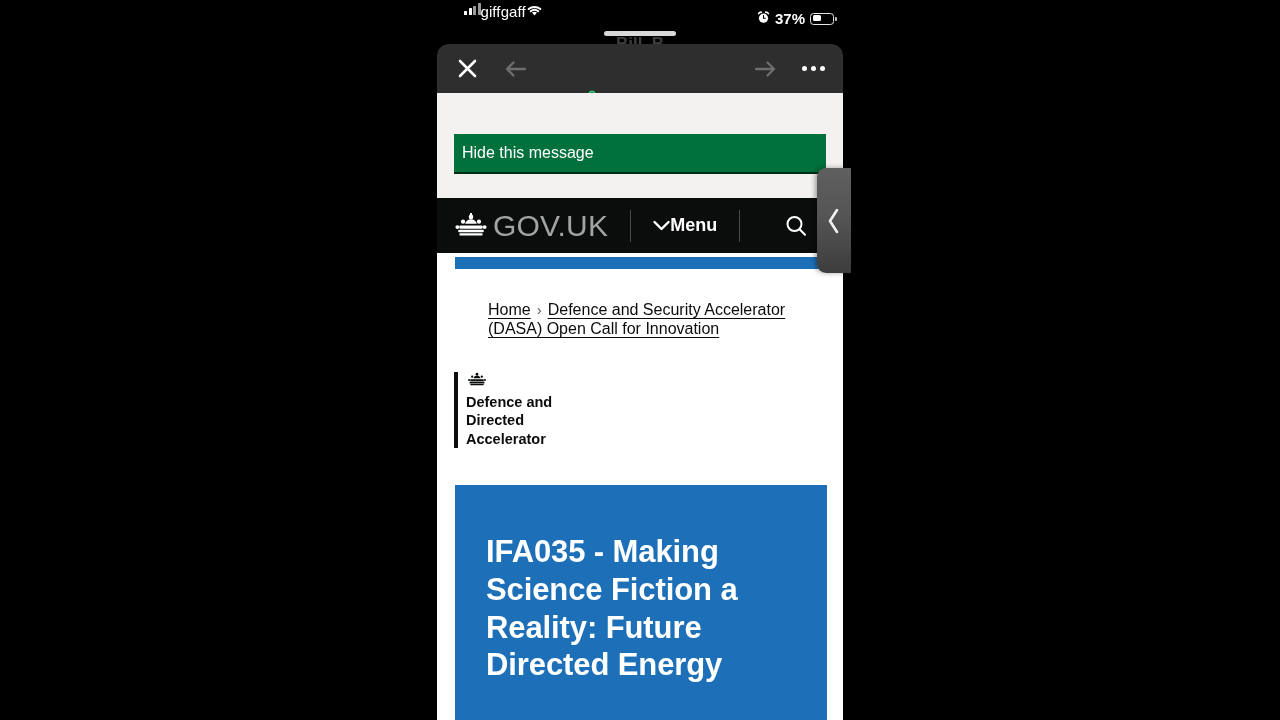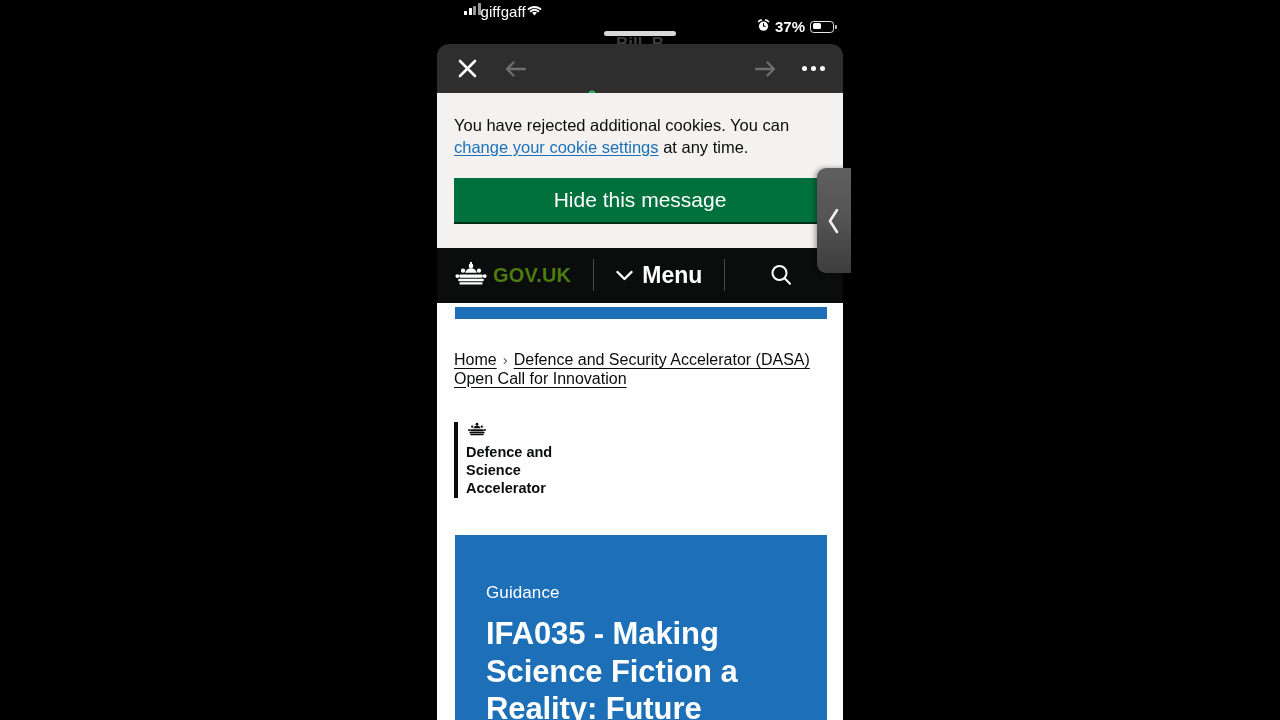"37%" .sb-right { top: 18px -> 10px }
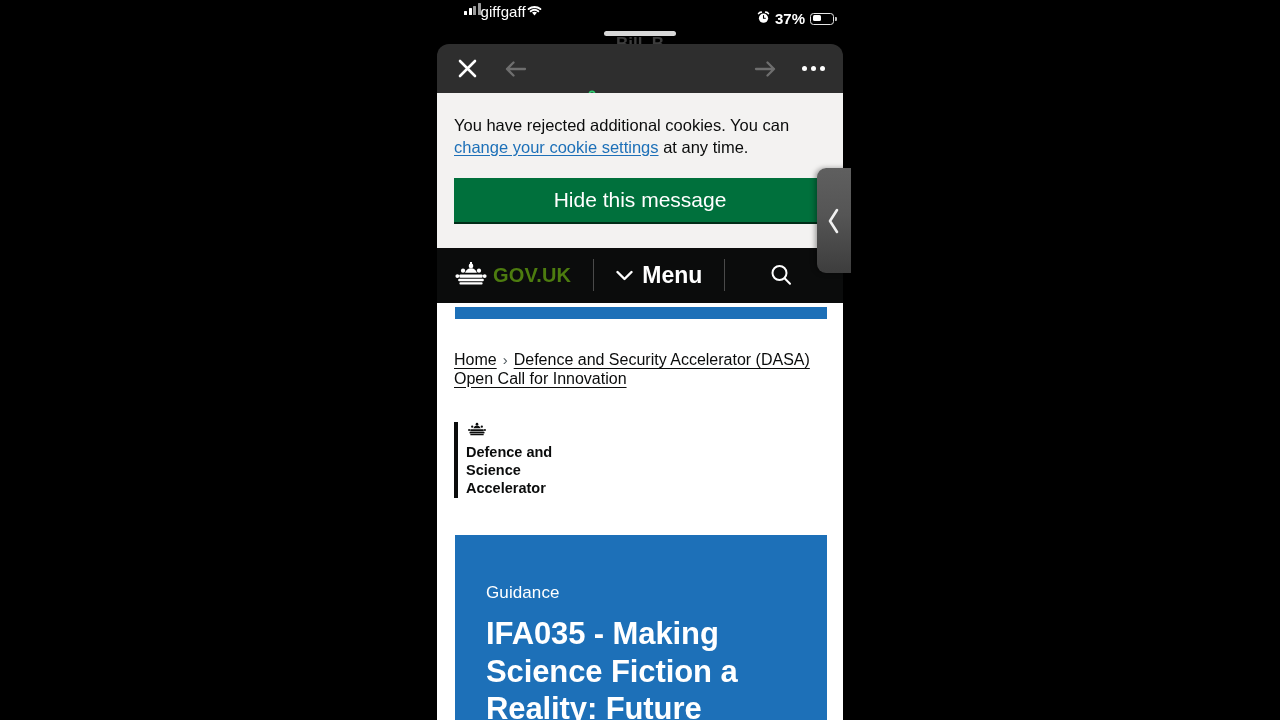"You have rejected additional cookies." div.cookie-text { html: <div> <span>You have rejected additional cookies. You can </span><a>change your cookie settings</a><span> at any time.</span> </div> -> none }
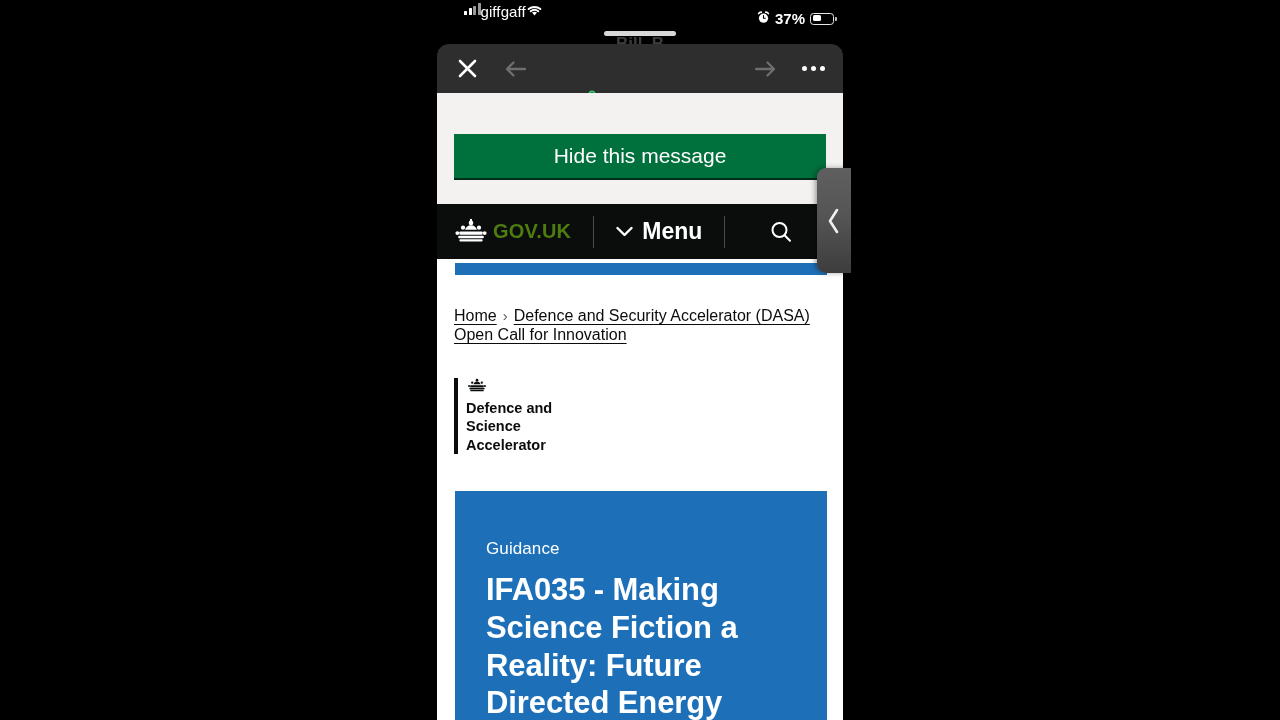"Hide this message" .hide-btn { font-size: 21px -> 16px; text-align: center -> left }
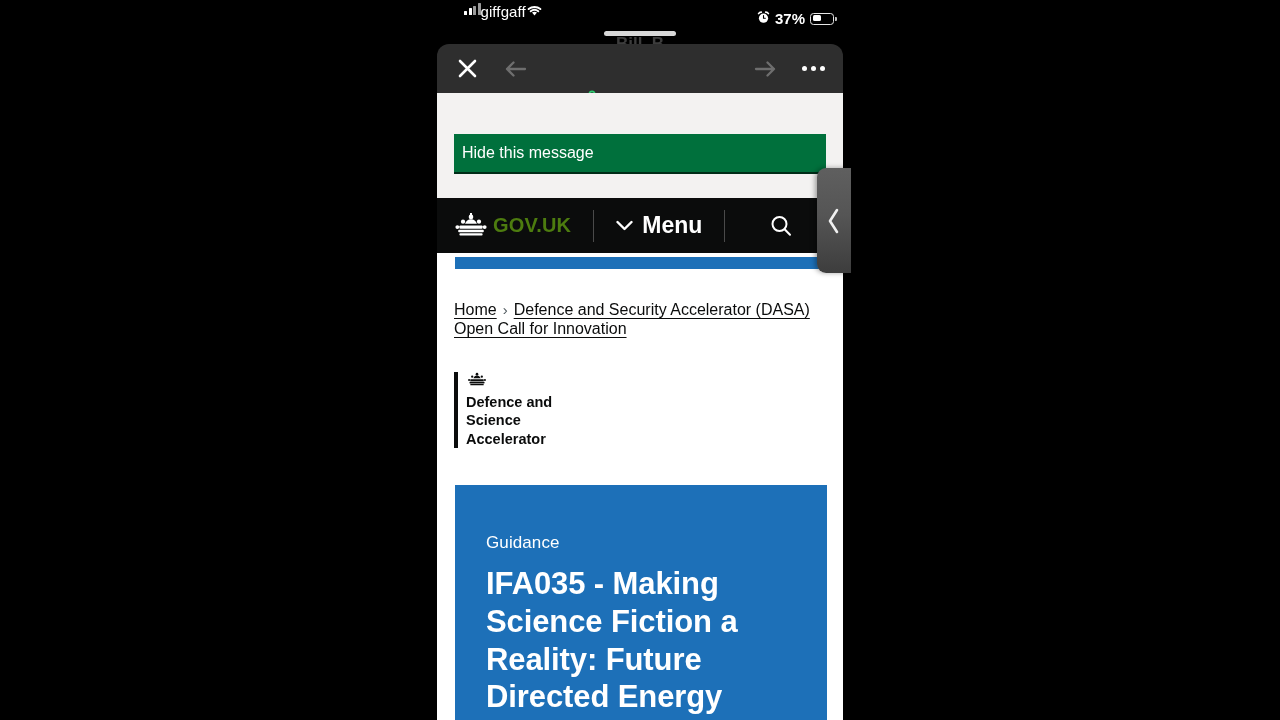"GOV.UK" .gov-word { color: #4d7c0f -> #a3a3a3; font-size: 20px -> 30px; font-weight: bold -> normal }
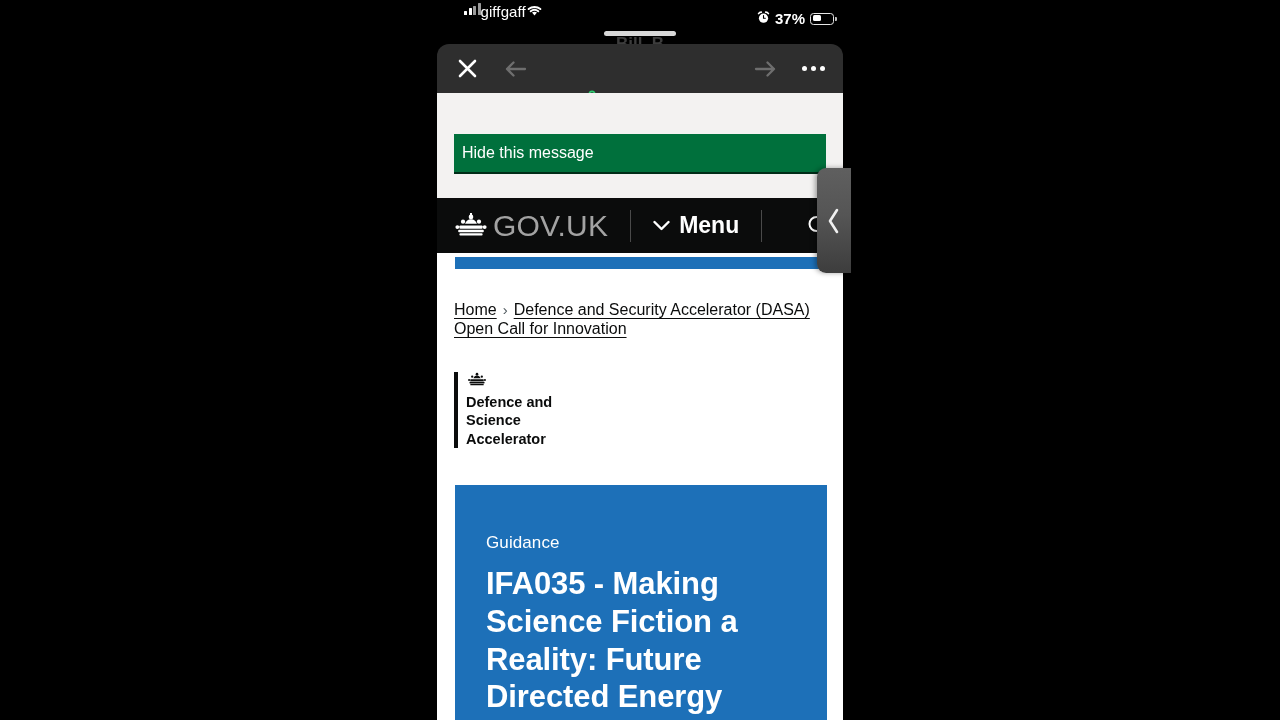"Menu" .menu-btn { font-size: 23px -> 18px; gap: 9px -> none }
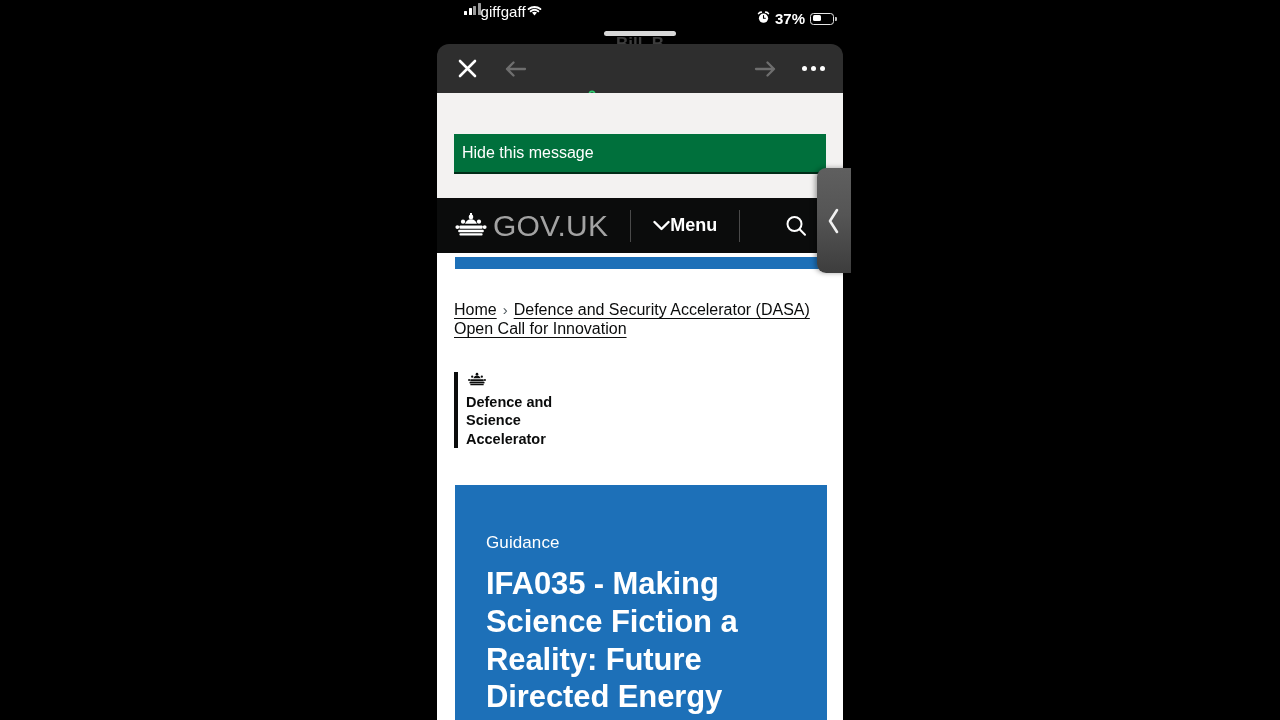"Home › Defence and Security" .breadcrumbs { margin-left: none -> 34px }
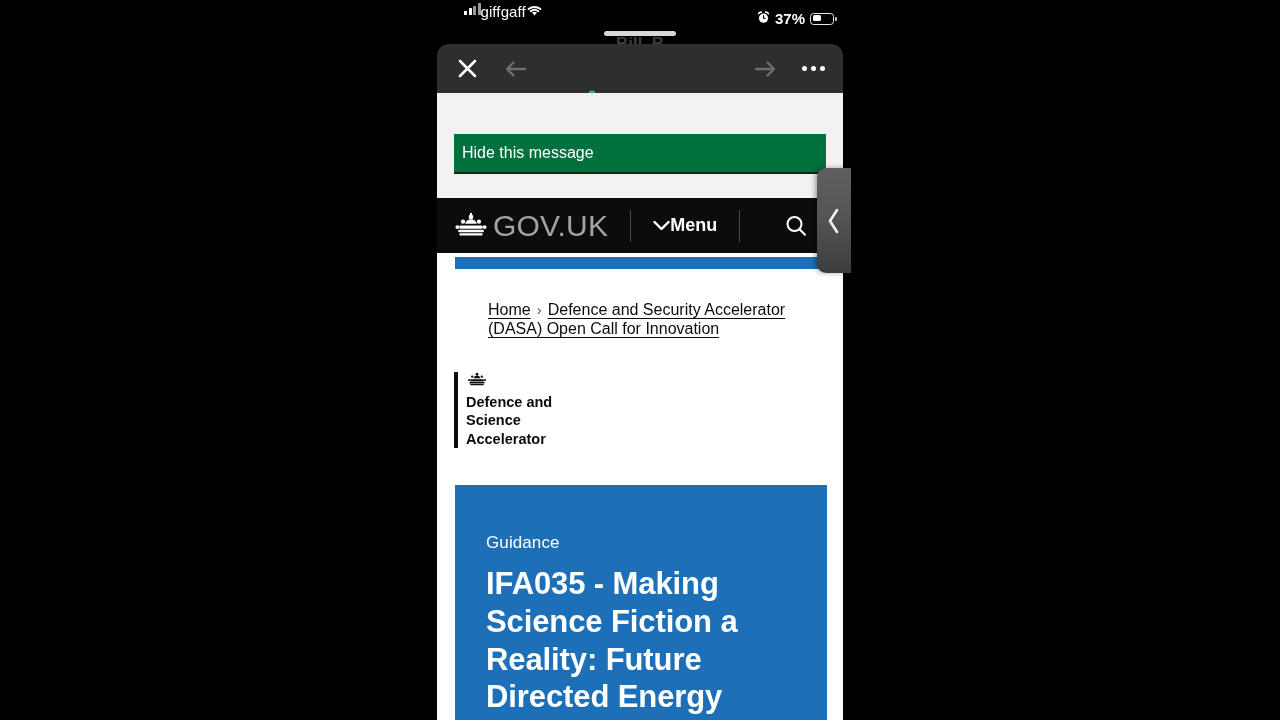"Science" span { text: Science -> Directed }
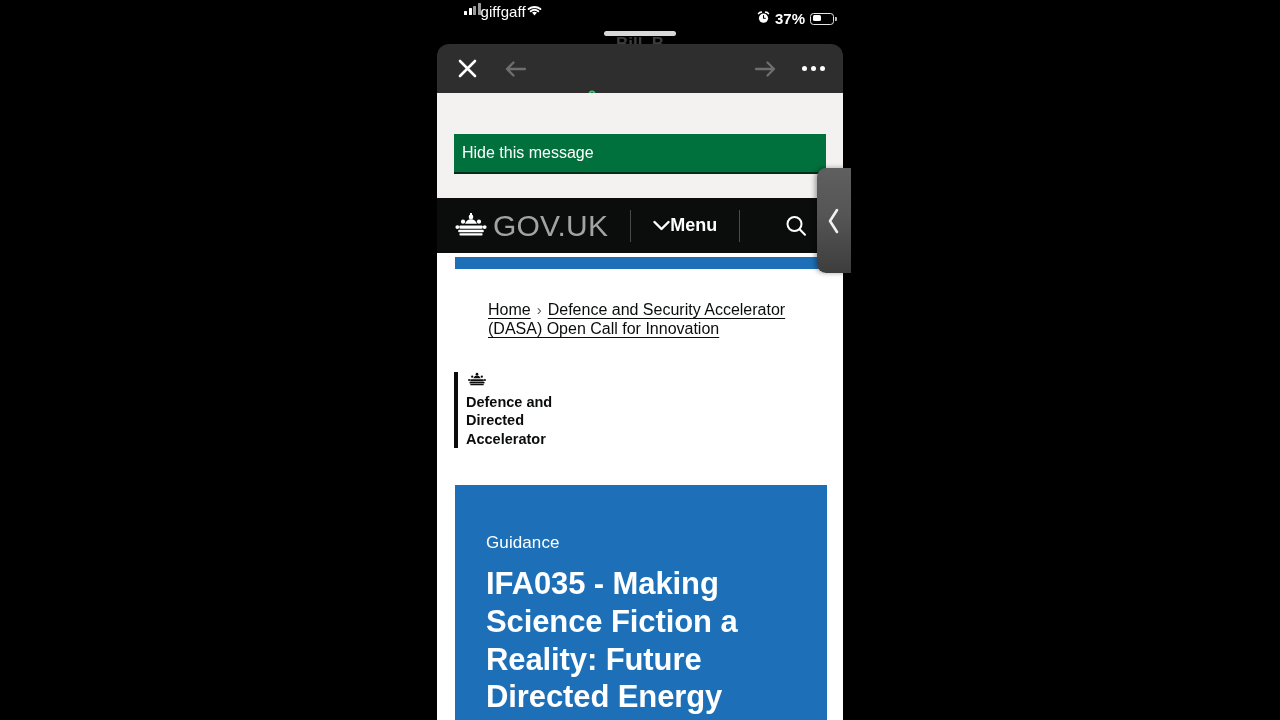"Guidance" div.hero-kicker { html: <div>Guidance</div> -> none }
